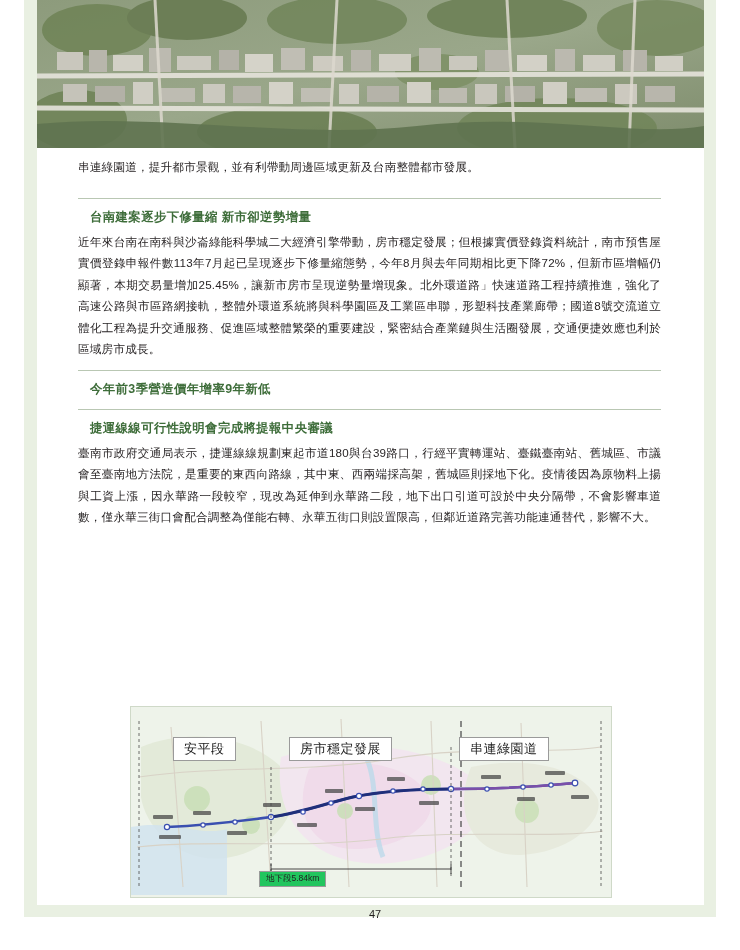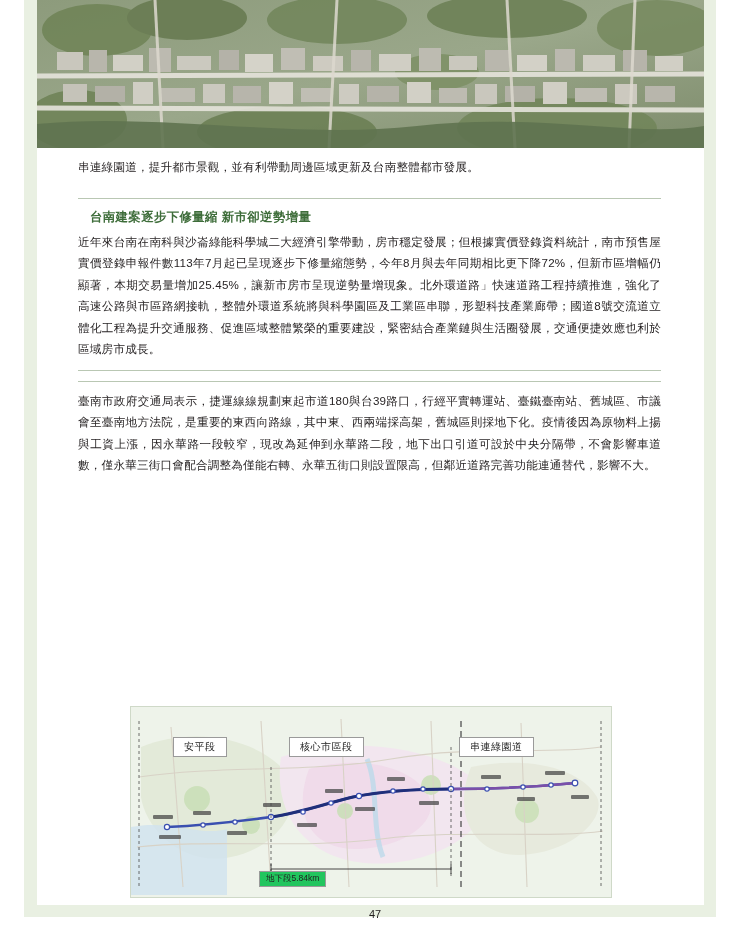"今年前3季營造價年增率9年新低" h2.sec-head { html: none -> <h2>今年前3季營造價年增率9年新低</h2> }
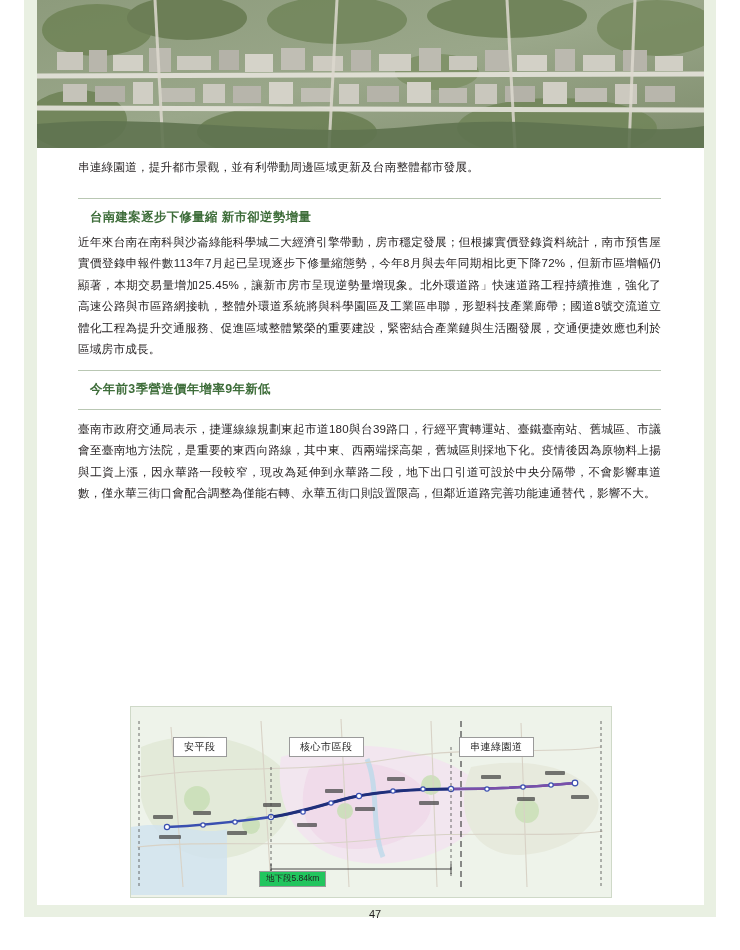"捷運線線可行性說明會完成將提報中央審議" h2.sec-head { html: none -> <h2>捷運線線可行性說明會完成將提報中央審議</h2> }
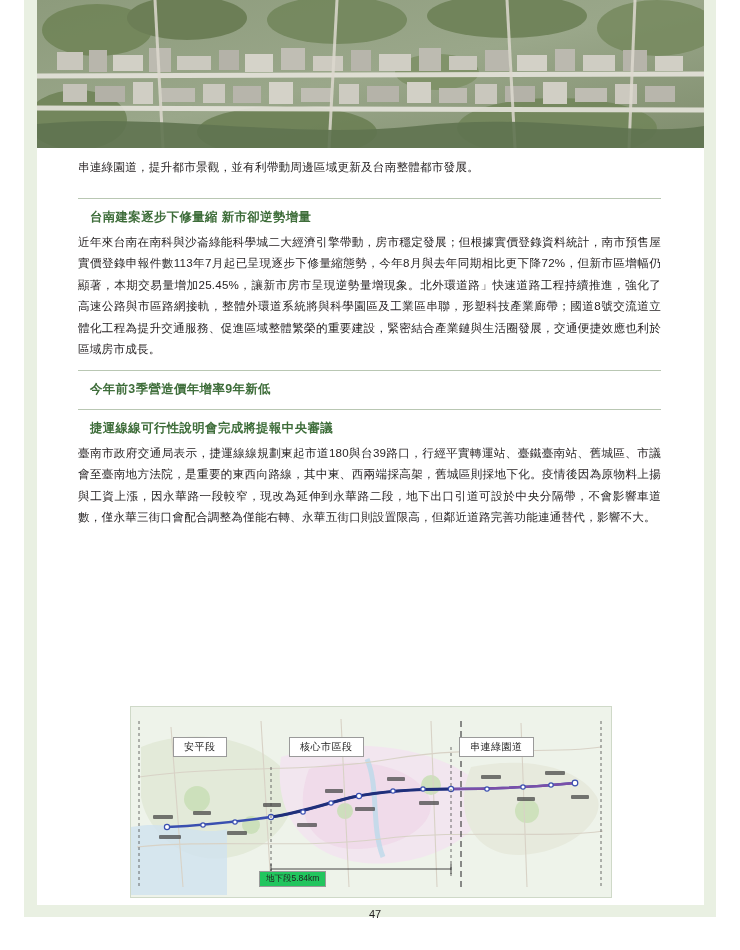"安平段" .fig-label { font-size: 10px -> 13px }
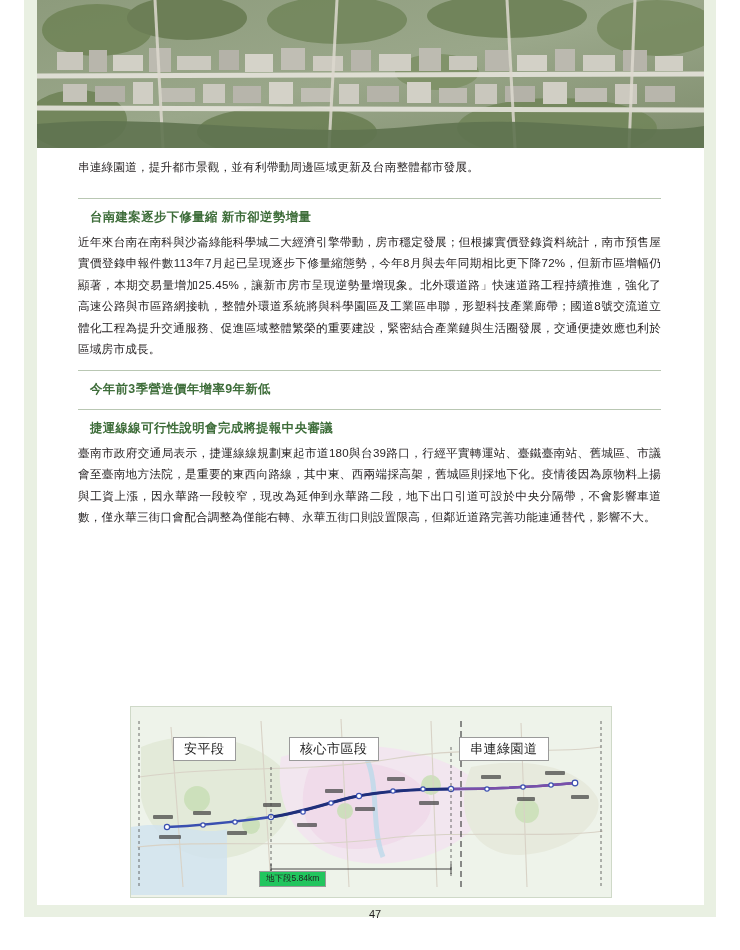"核心市區段" div.fig-label { text: 核心市區段 -> 房市穩定發展 }
